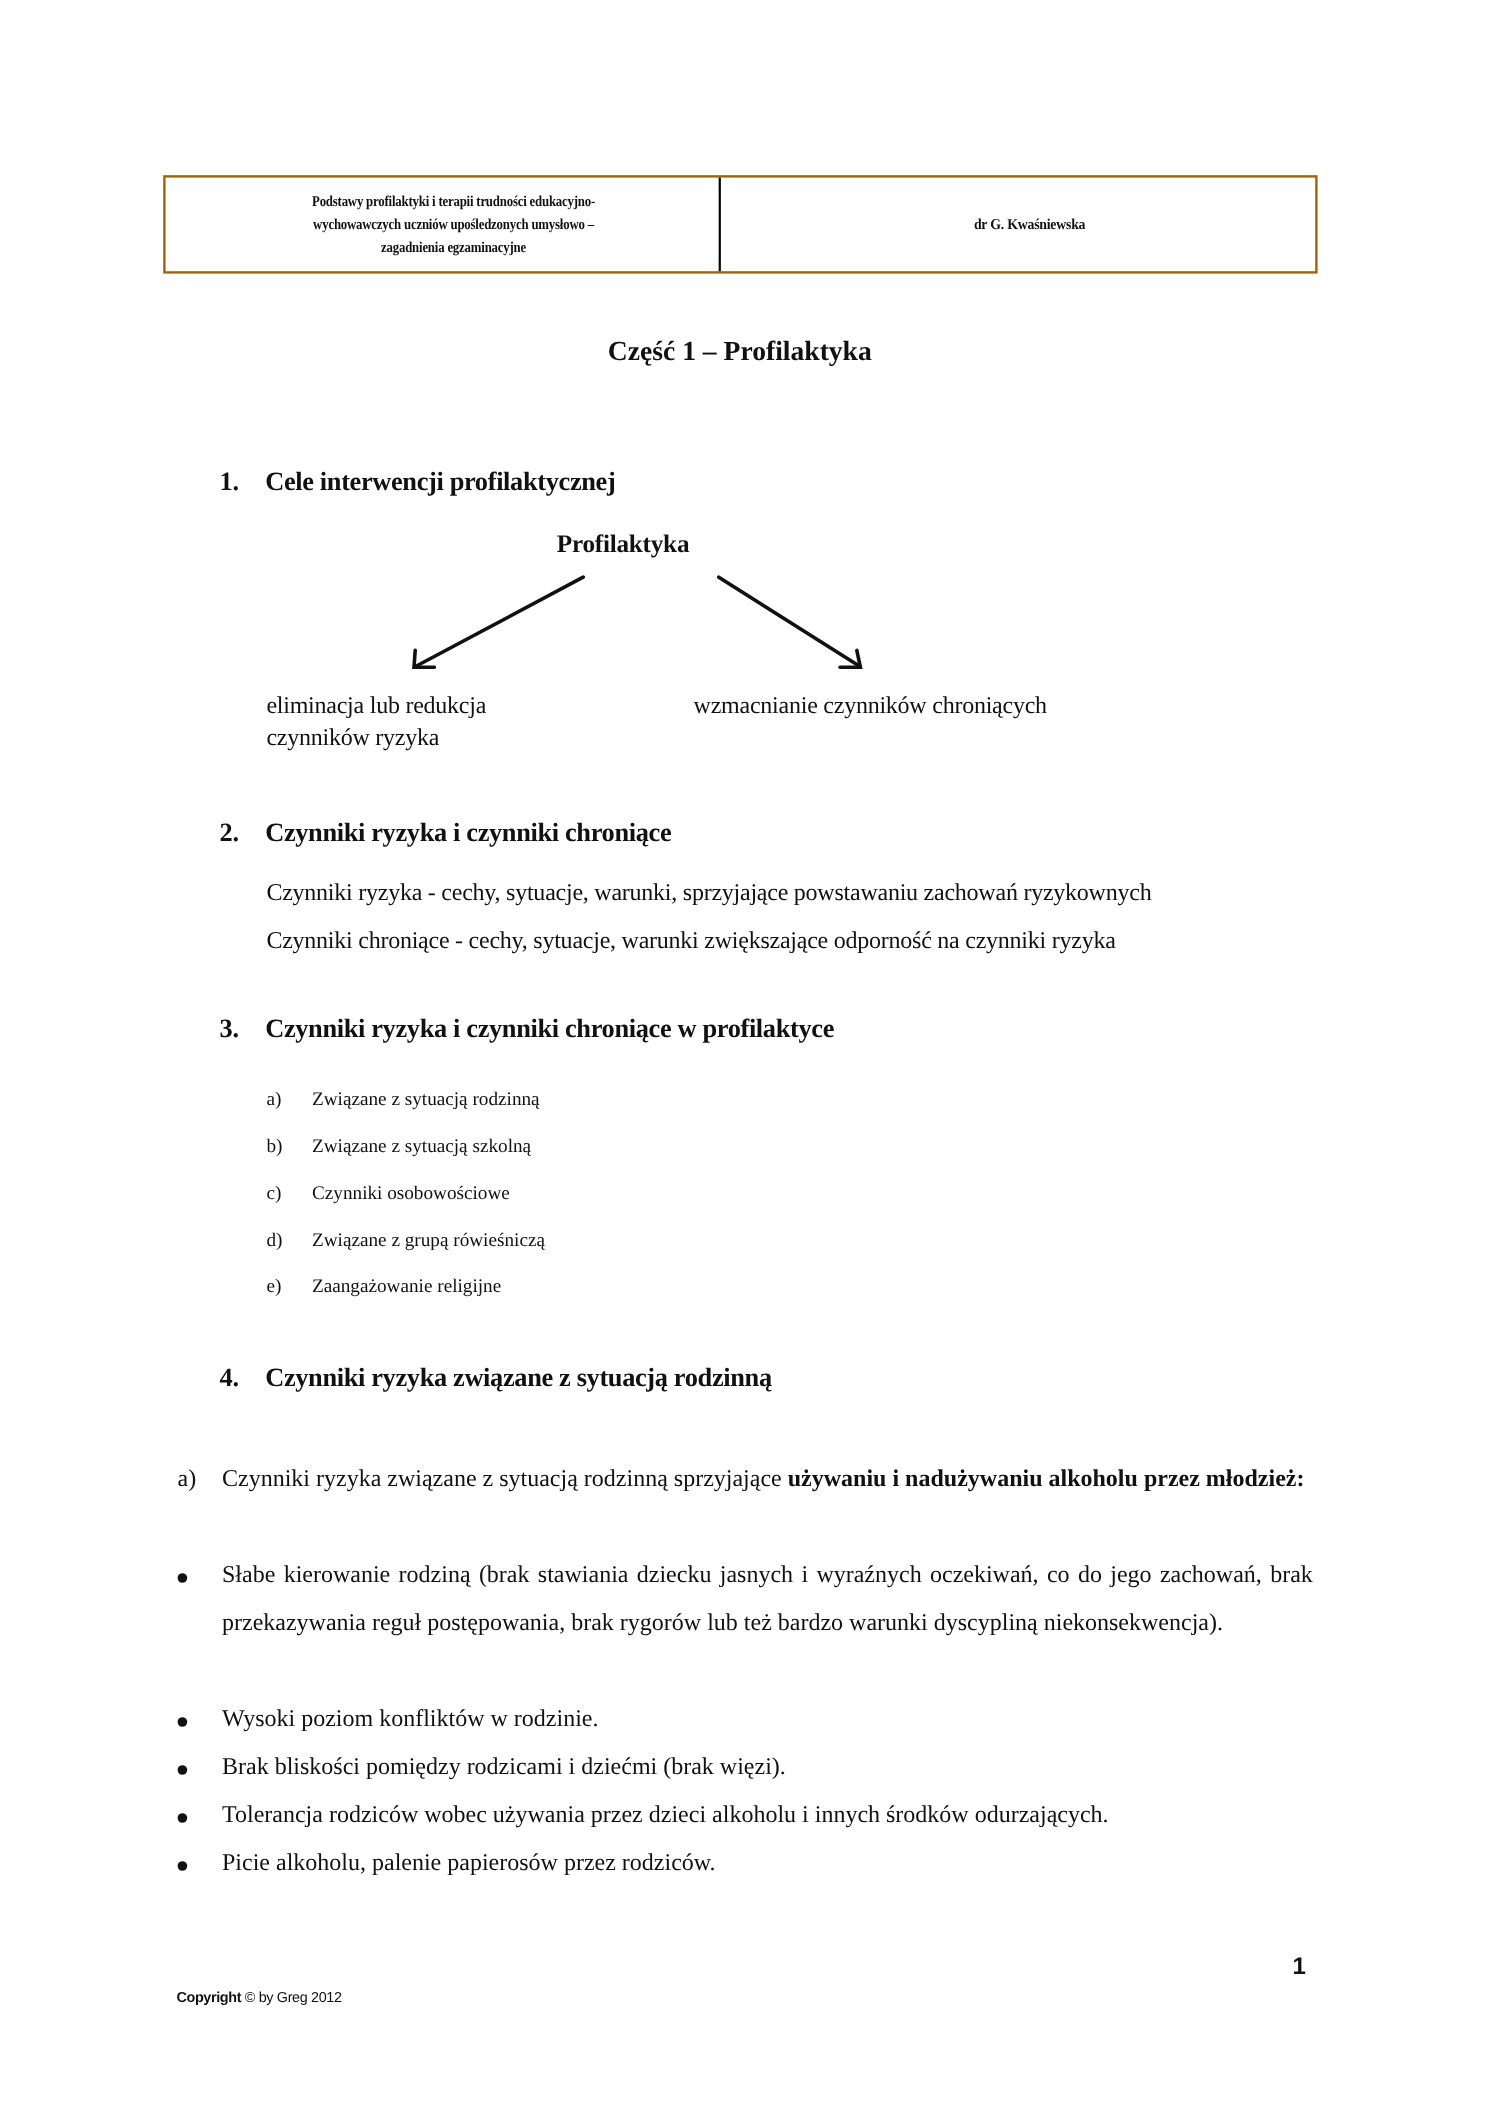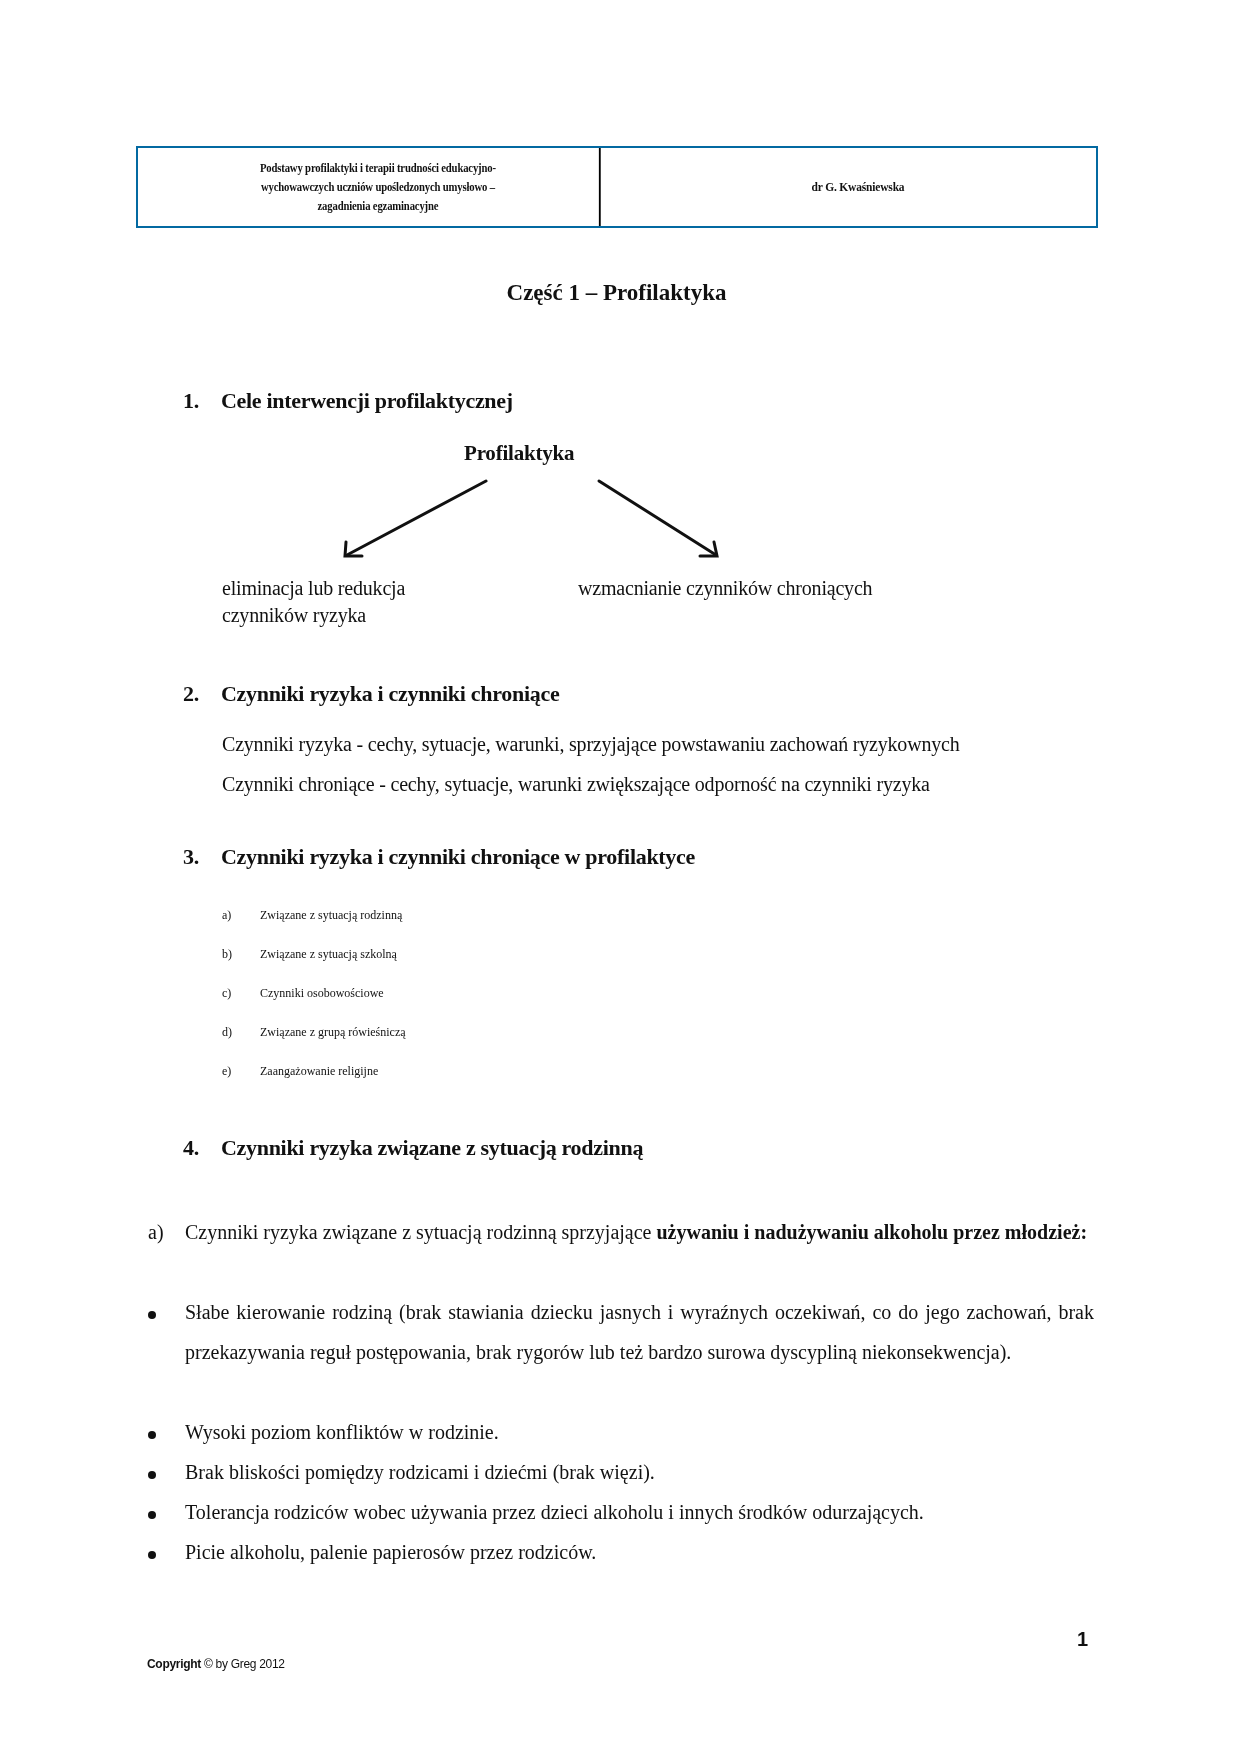"Podstawy profilaktyki i terapii" .hdr { border: 2px solid #0369a1 -> 2px solid #a16207 }
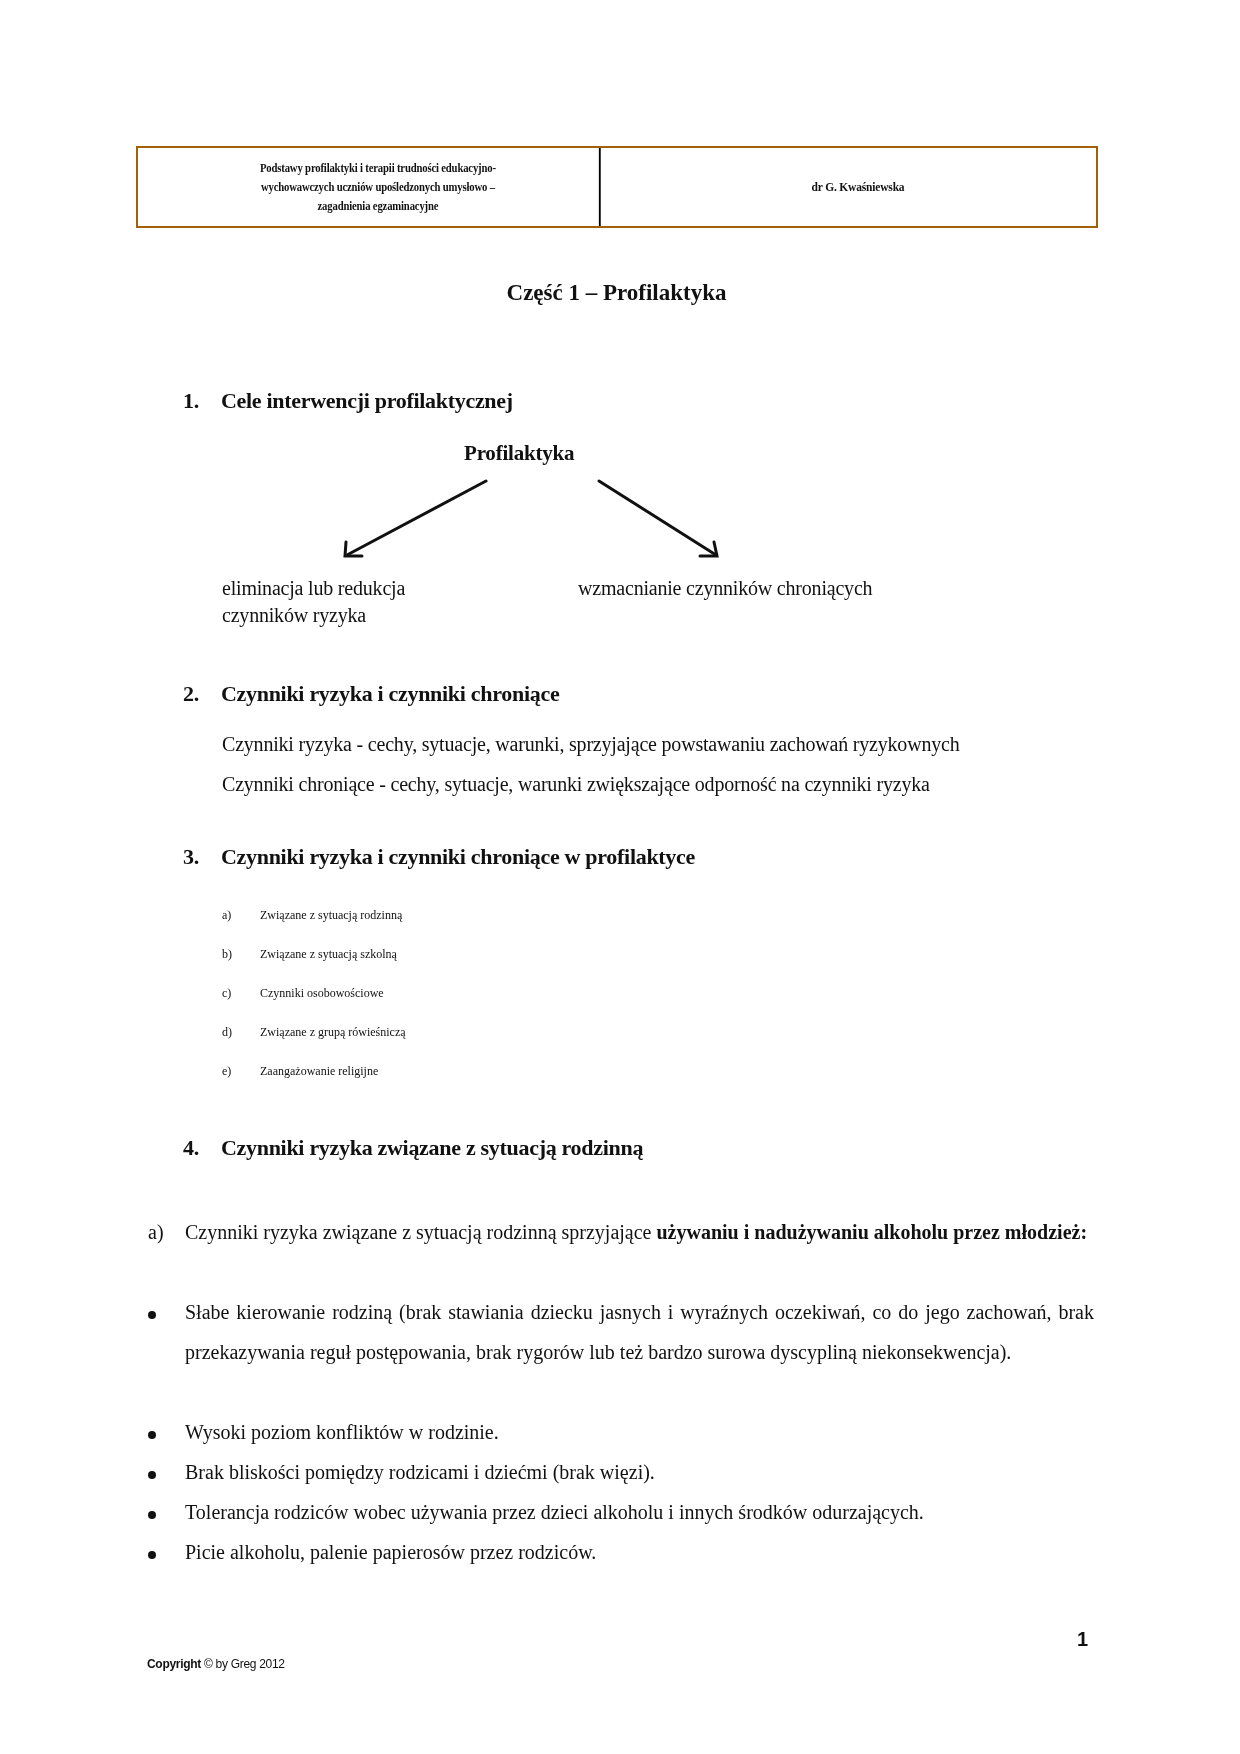"a) Związane z sytuacją rodzinną" .sub { font-size: 12px -> 16px }
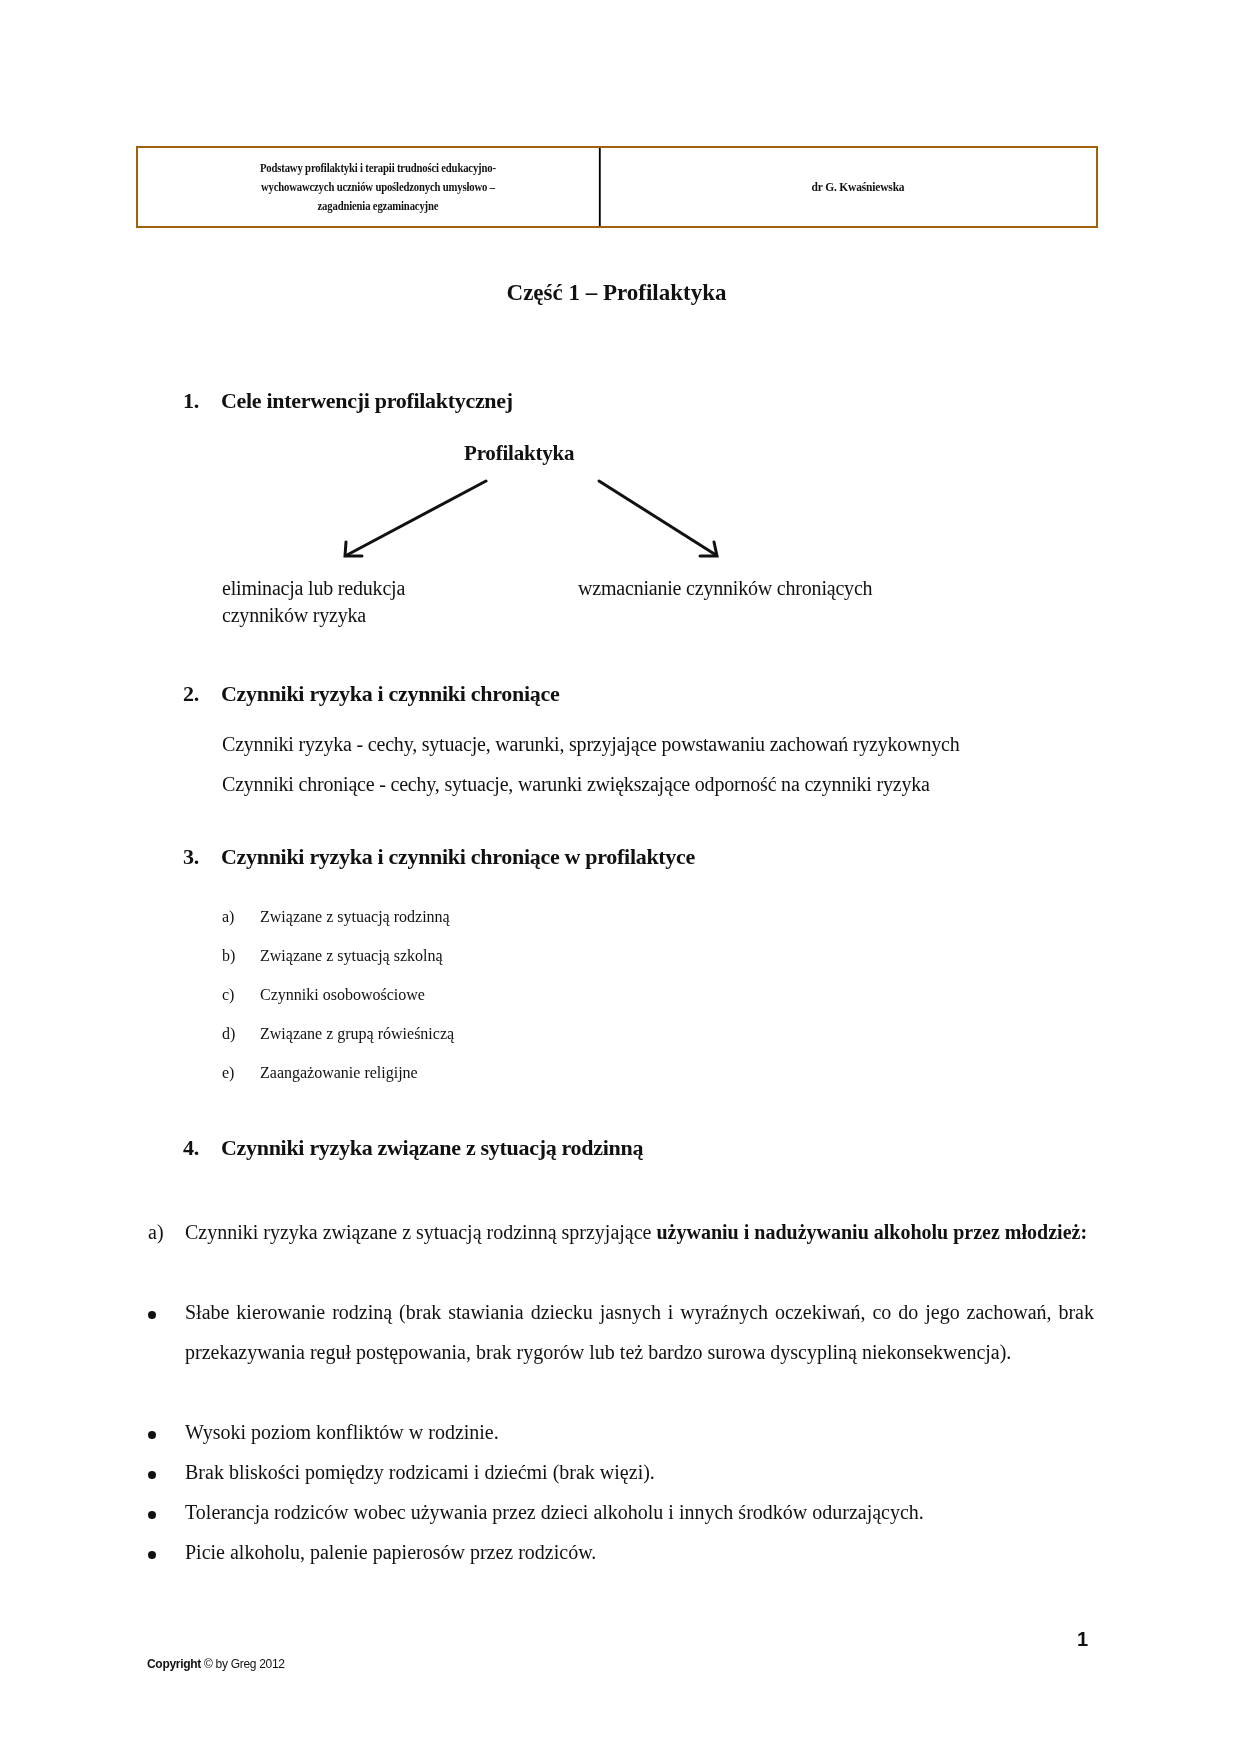"Słabe kierowanie rodziną (brak stawiania" div.body { text: surowa -> warunki }
